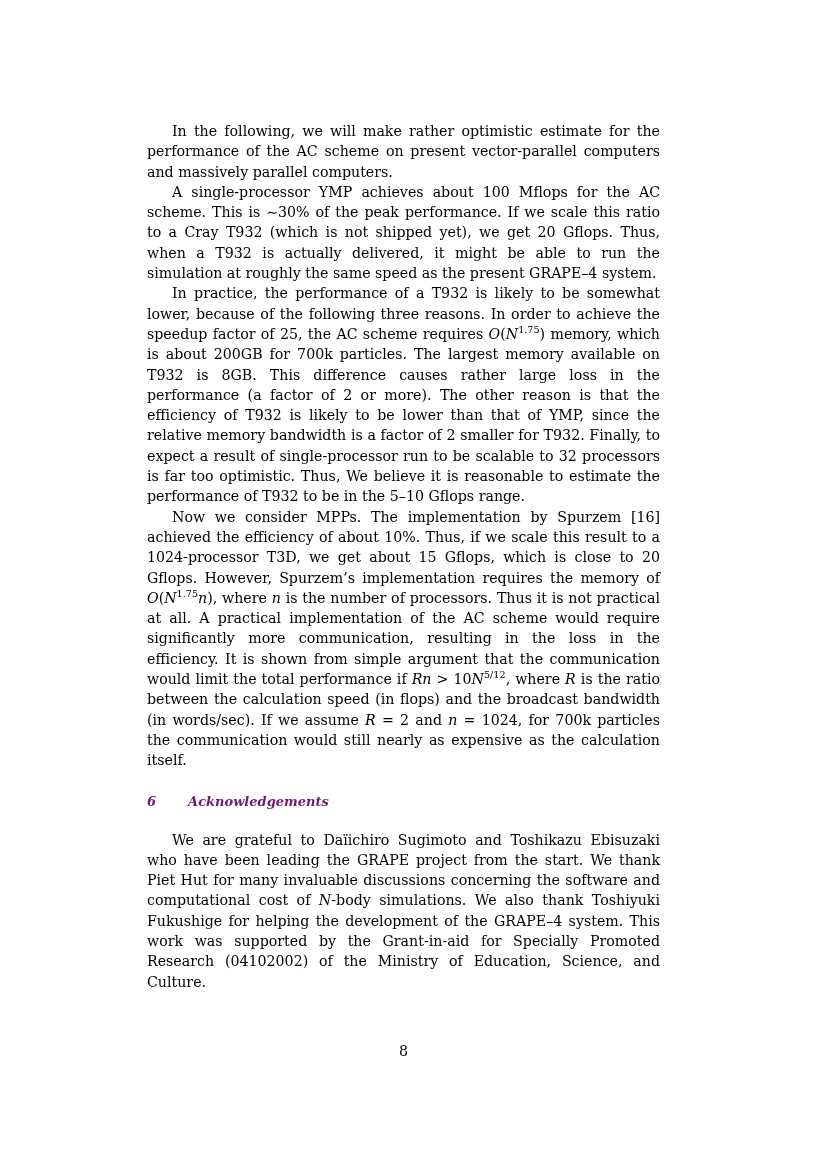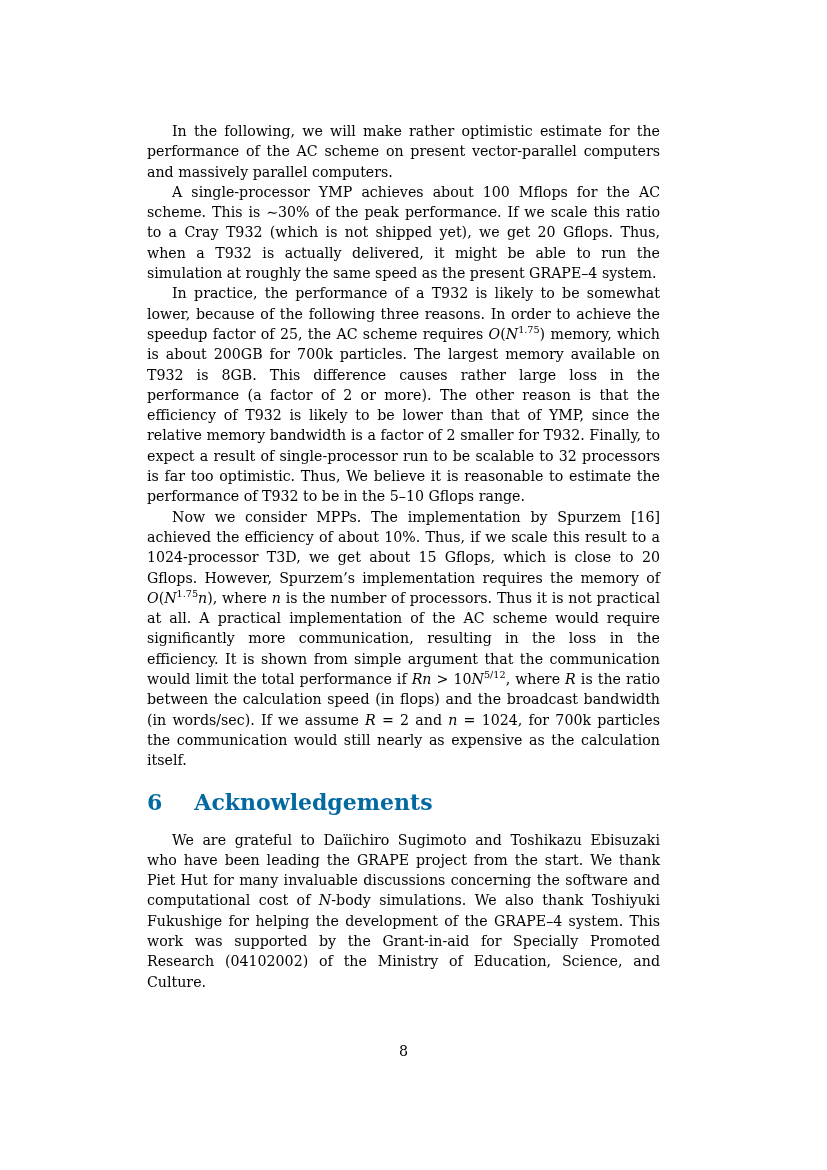"6 Acknowledgements" .section-heading { color: #0369a1 -> #701a75; font-size: 22px -> 13px; font-style: none -> italic }
